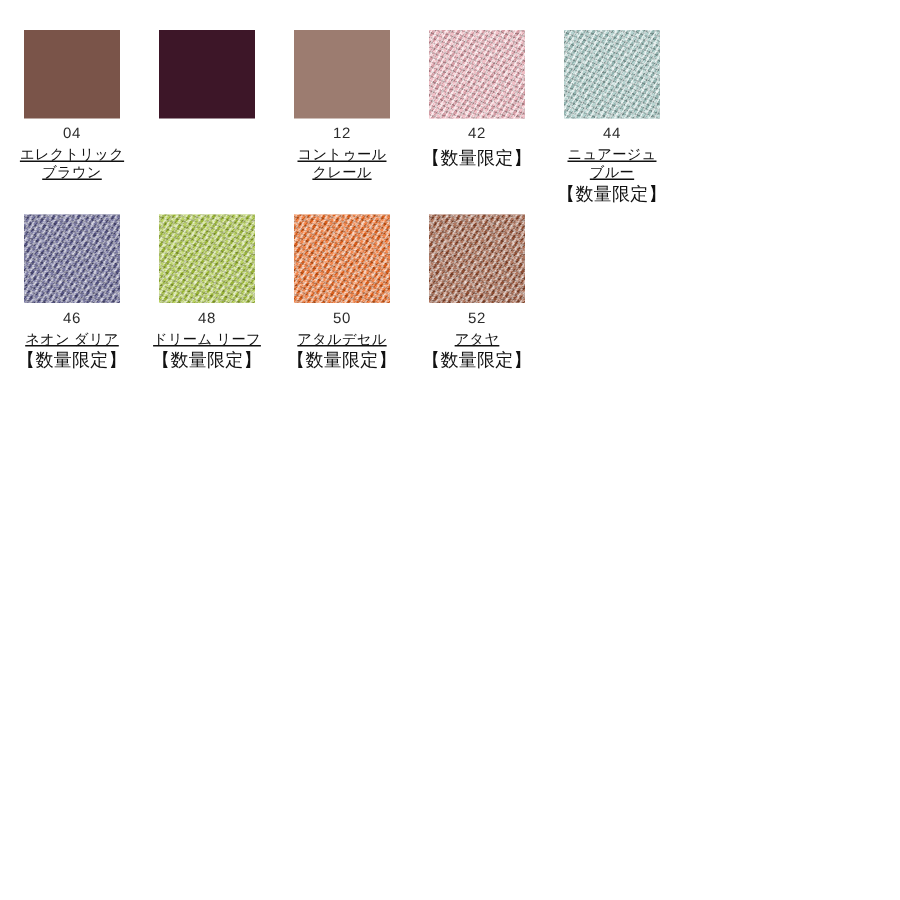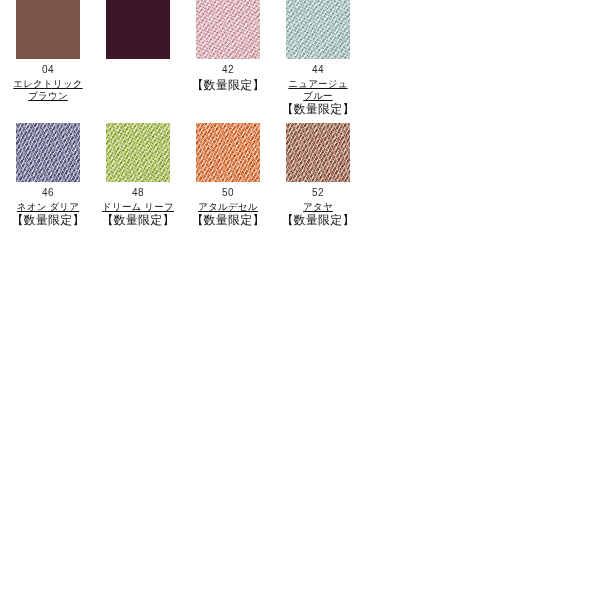"04" #swatch-grid { padding-top: 0 -> 20px }
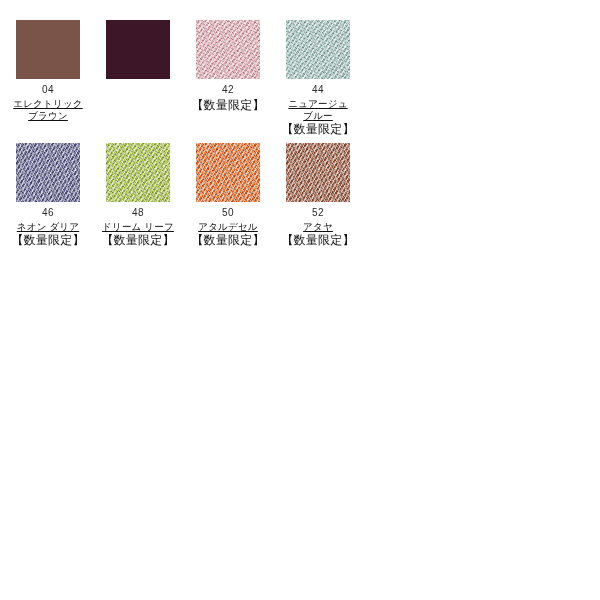"12" div.swatch-cell { html: none -> <div> <div></div> <div> <div>12</div> <div>コントゥール クレール</div> </div> </div> }
